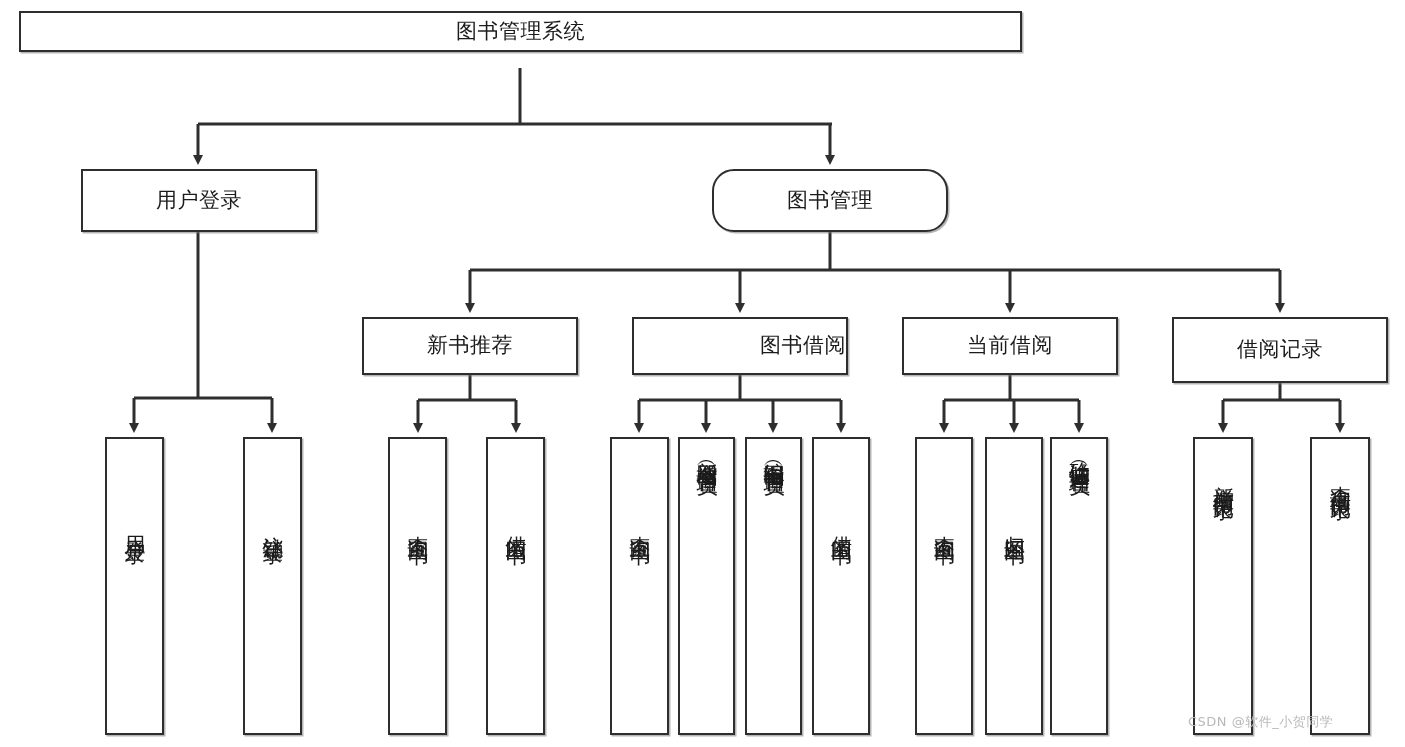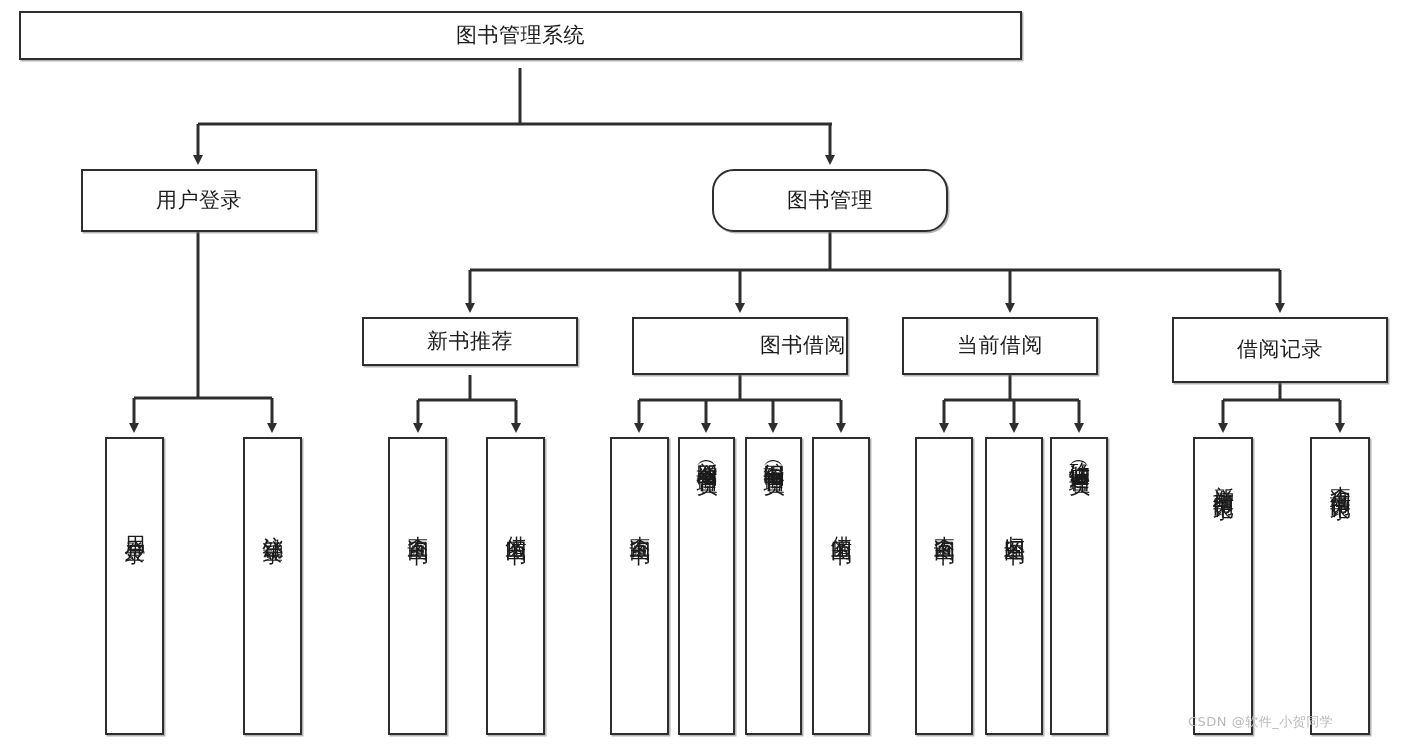"图书管理系统" div.node-box { height: 49px -> 41px }
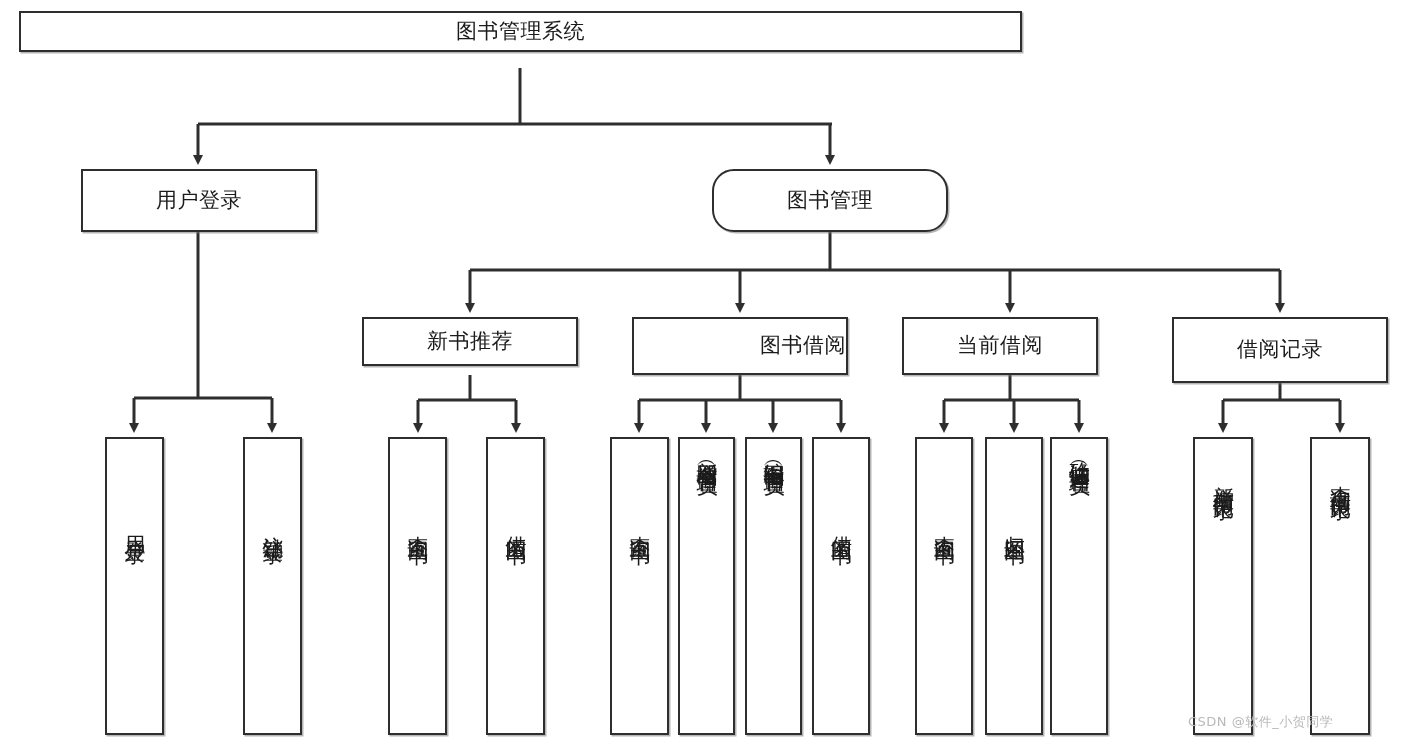"新书推荐" div.node-box { height: 49px -> 58px }
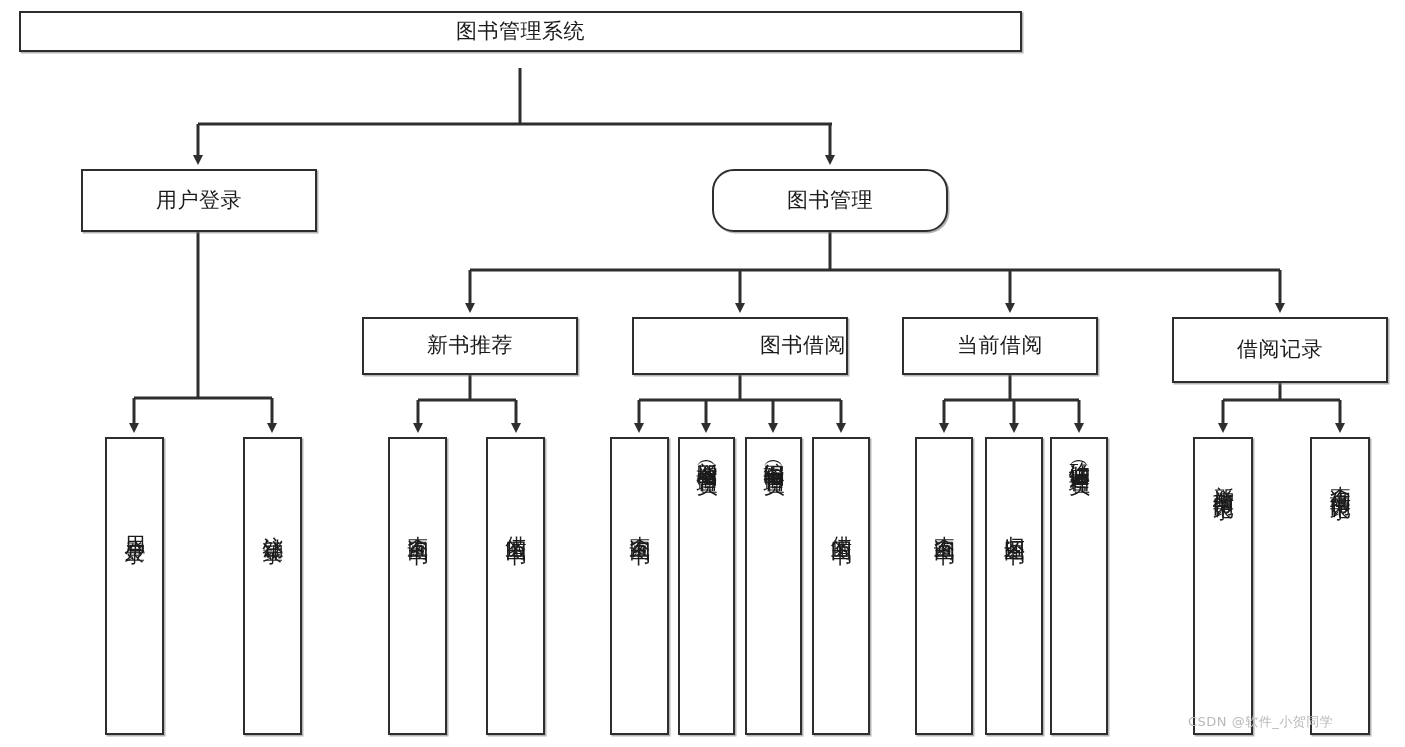"当前借阅" div.node-box { width: 196px -> 216px }
